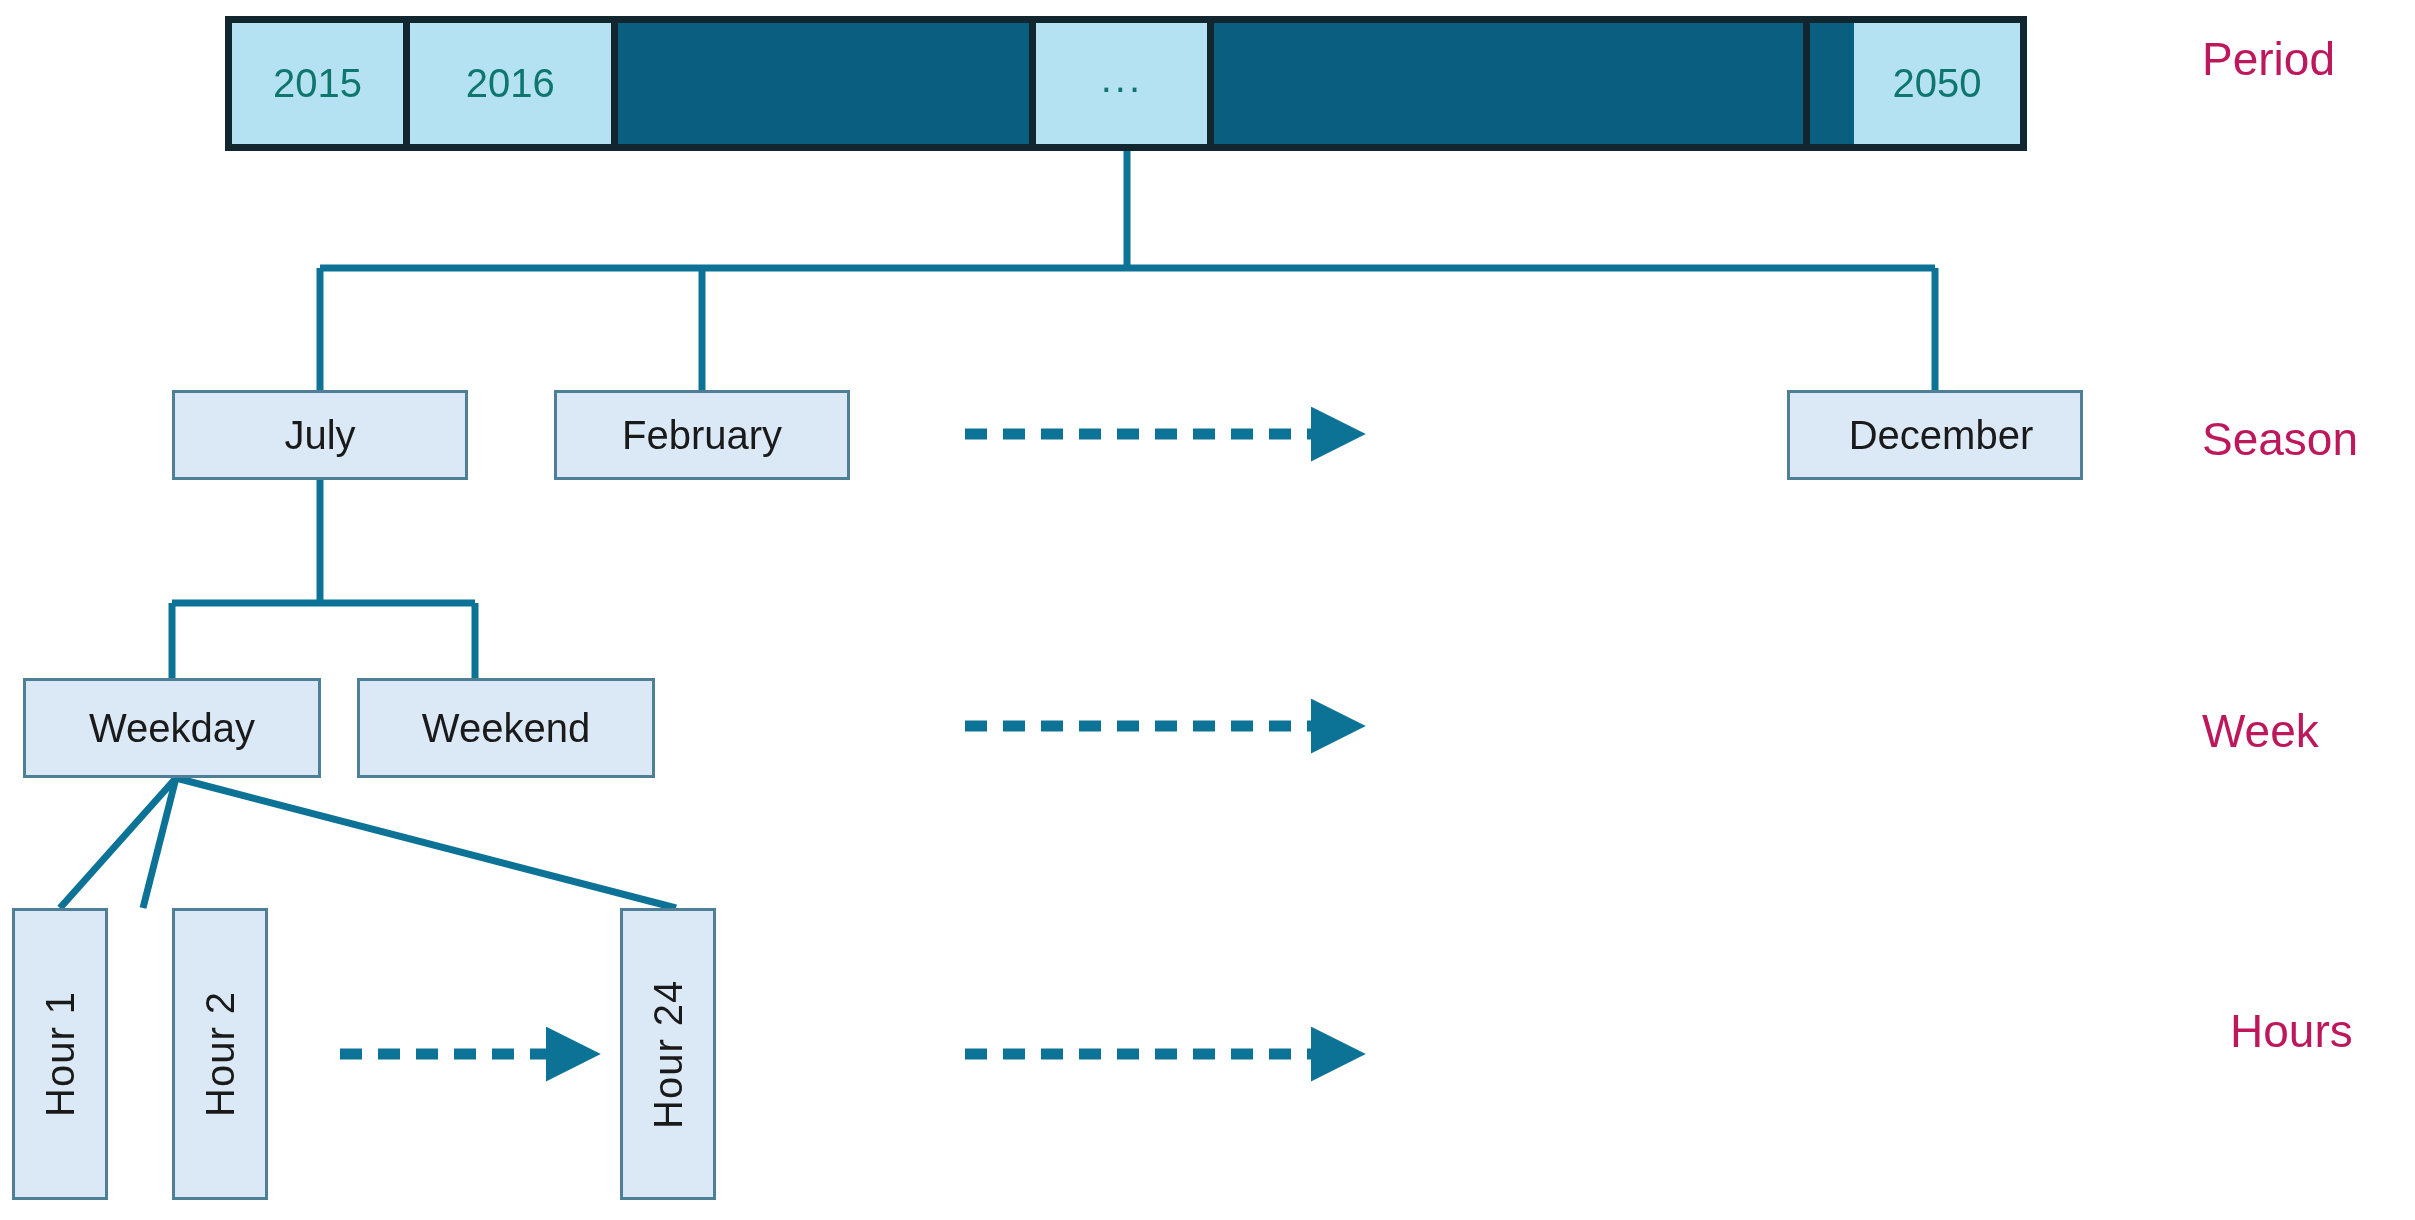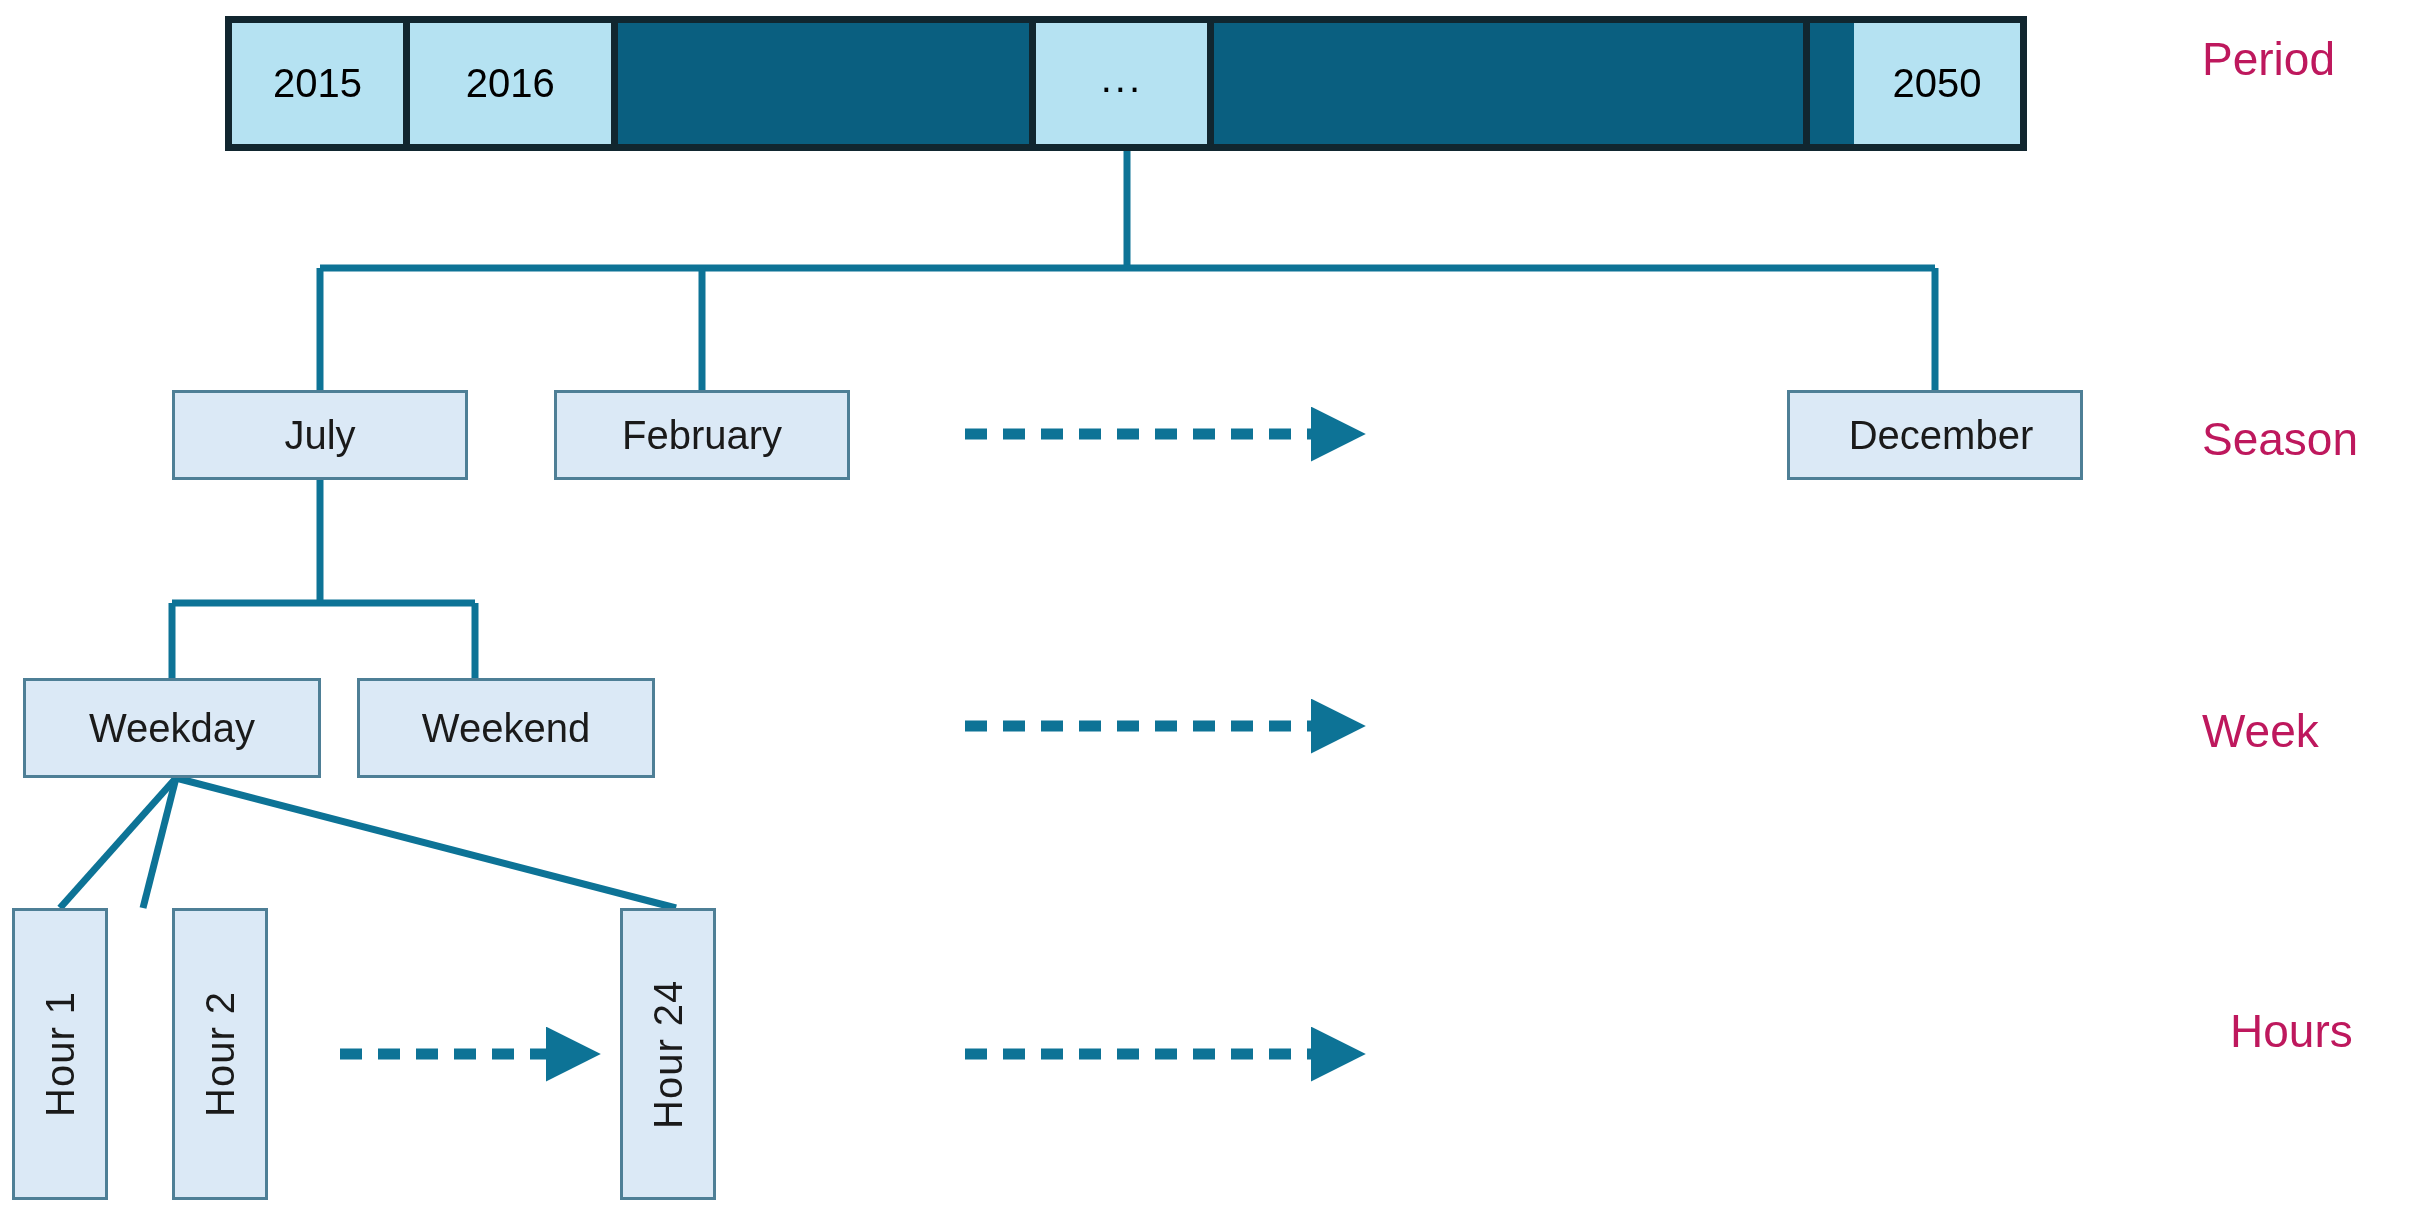"2015" .period-cell { color: #000000 -> #0f766e }
